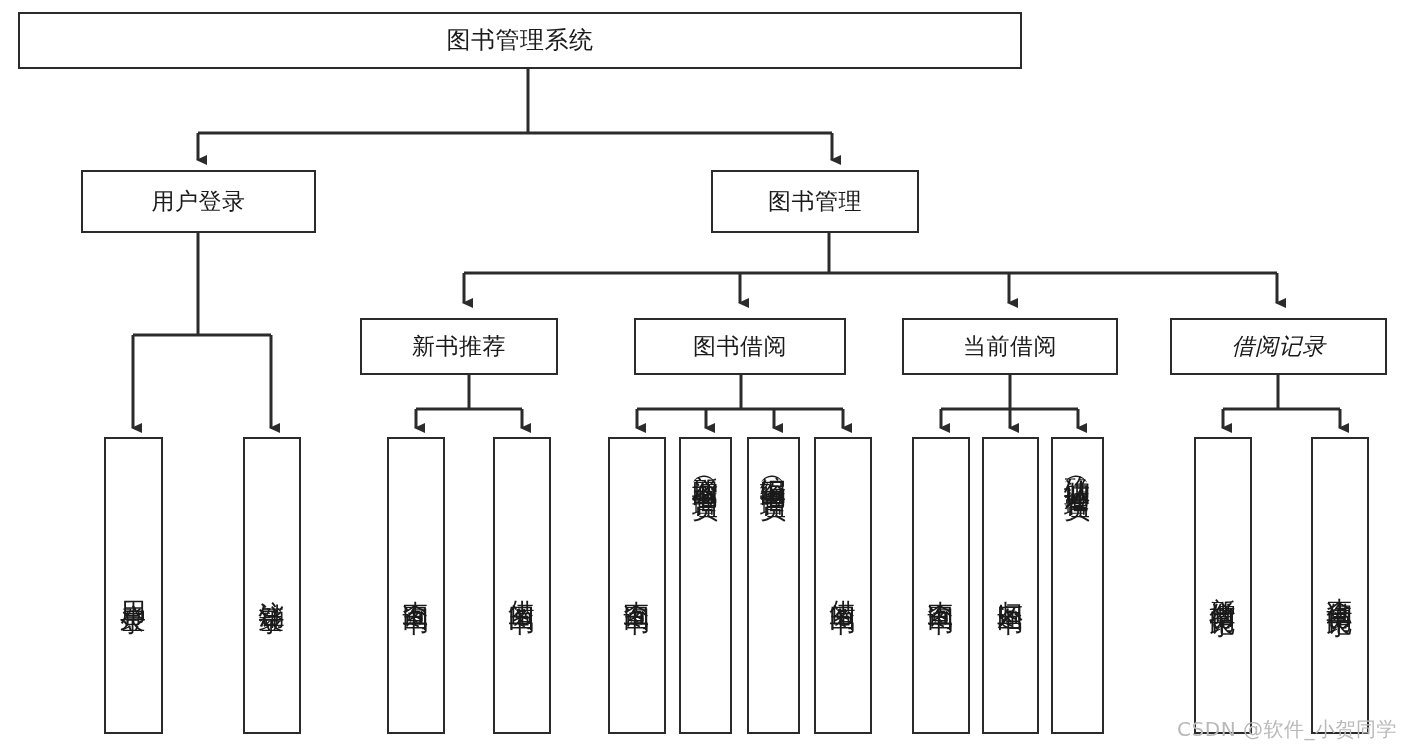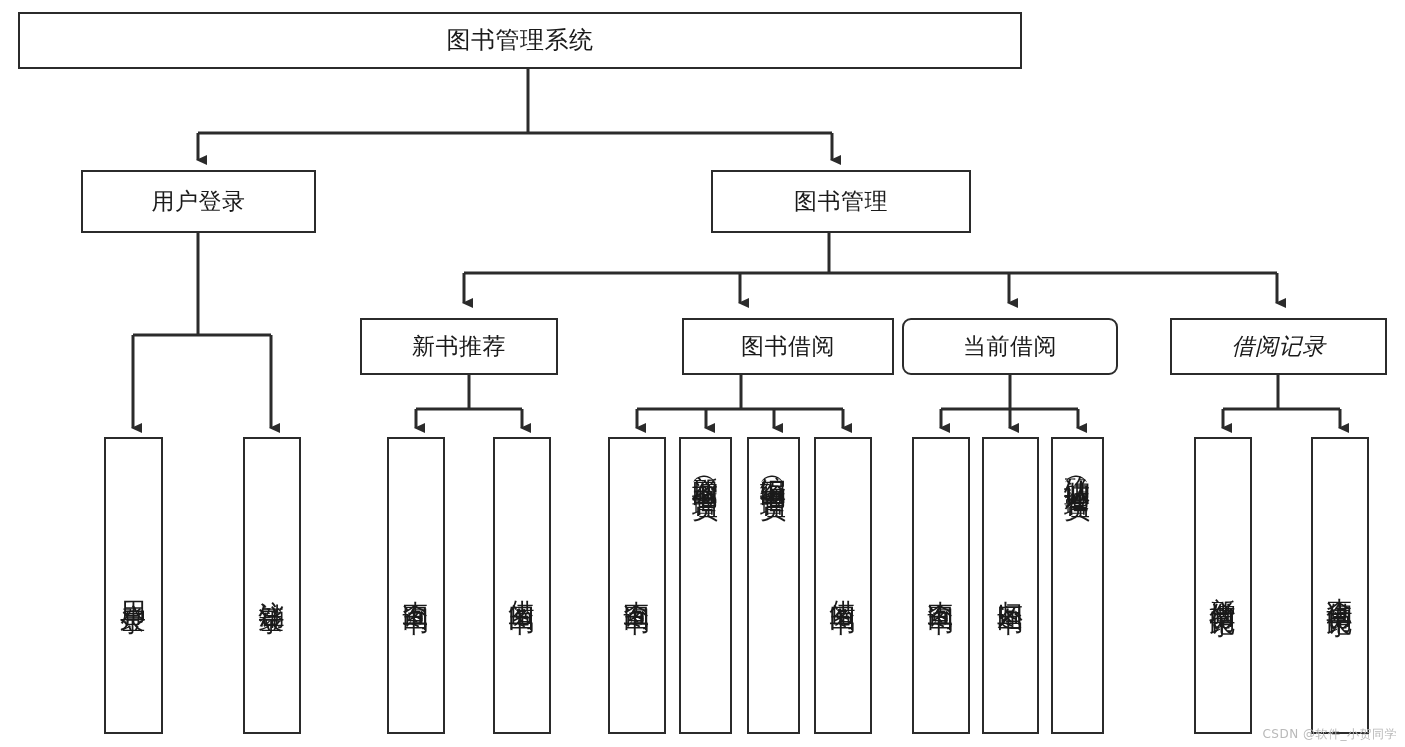"图书管理" div.node { width: 260px -> 208px }
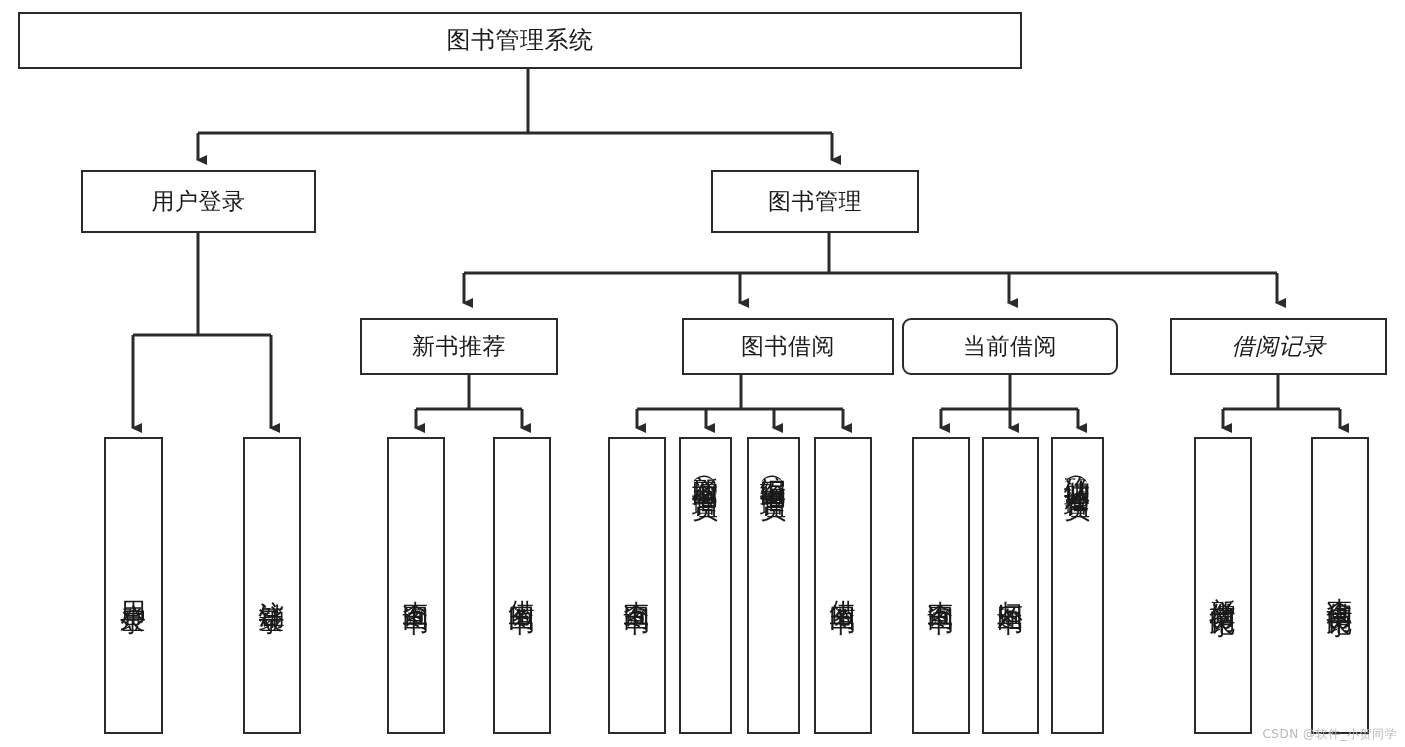"图书借阅" div.node { margin-left: 48px -> none }
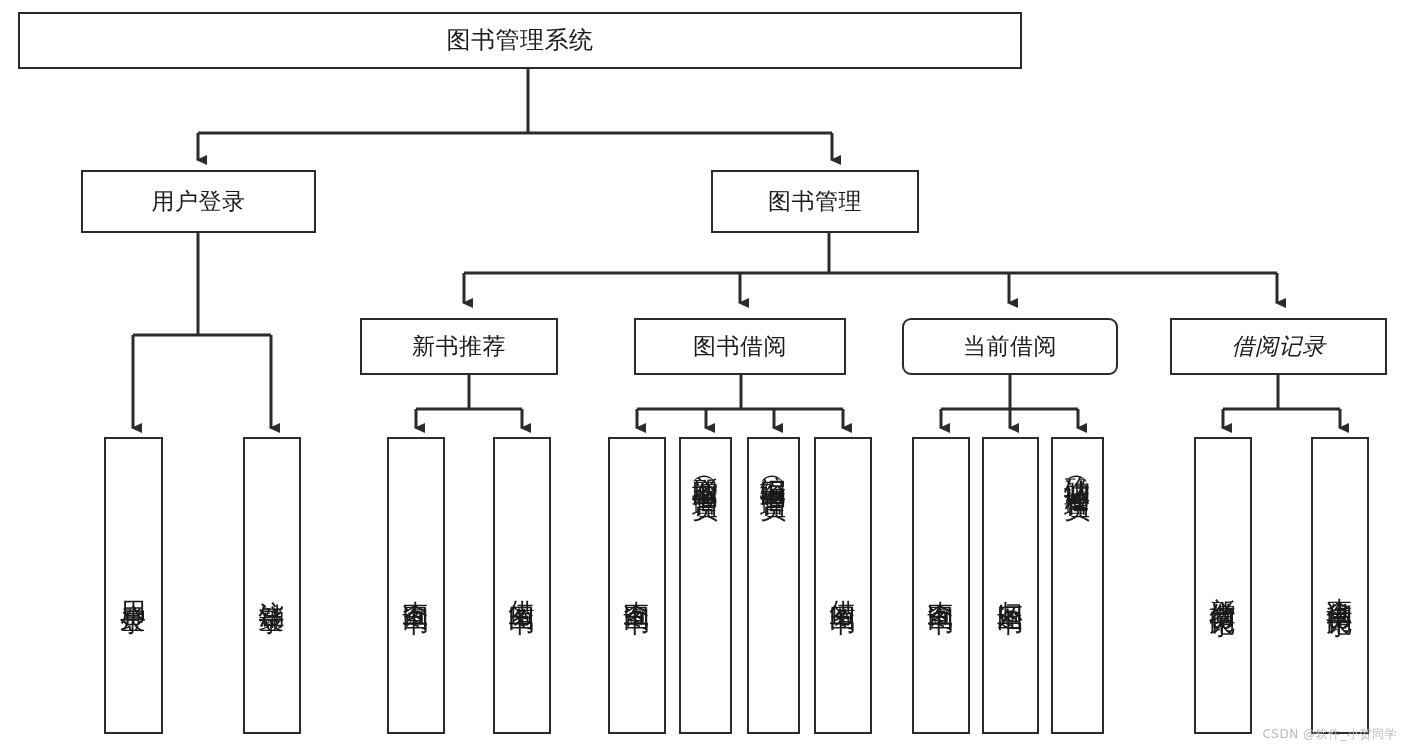"当前借阅" div.node { border-radius: 9px -> none }
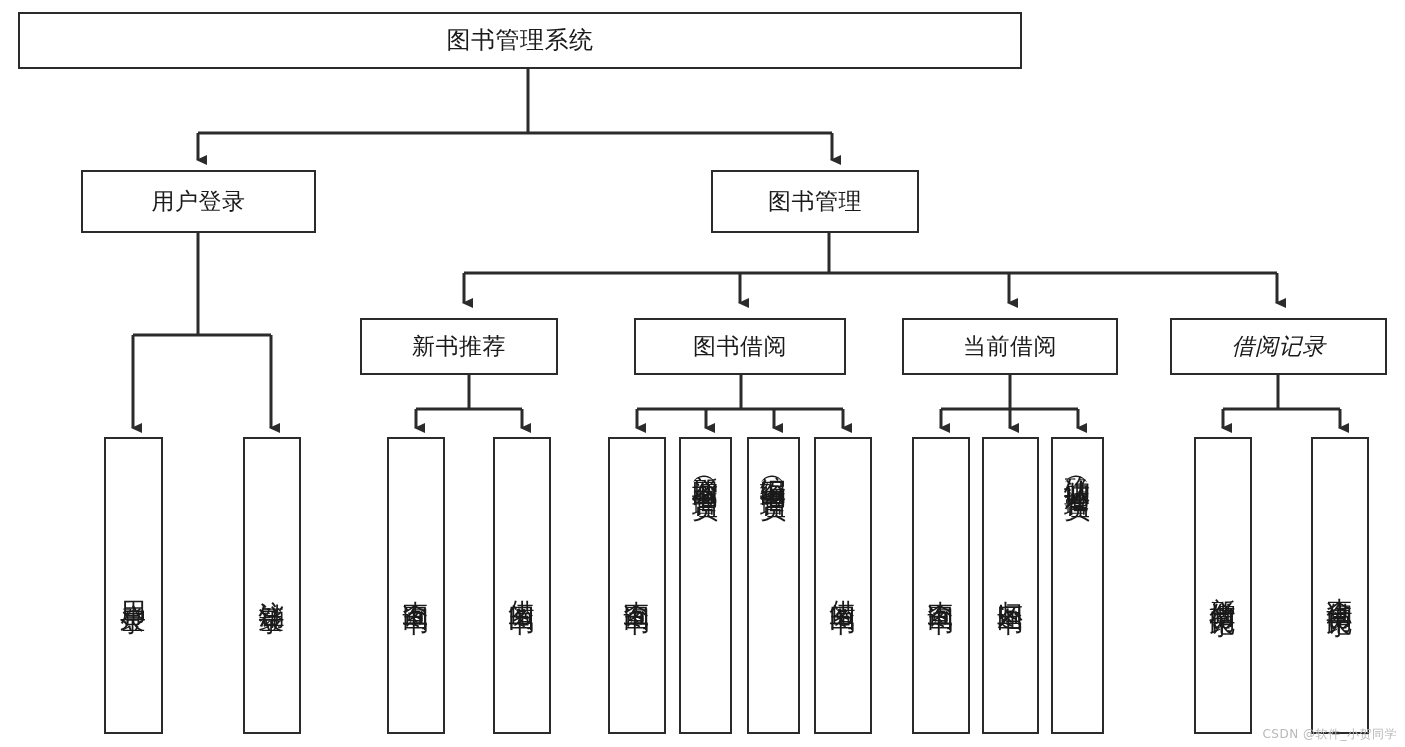"CSDN @软件_小贺同学" .watermark { font-size: 12px -> 20px }
